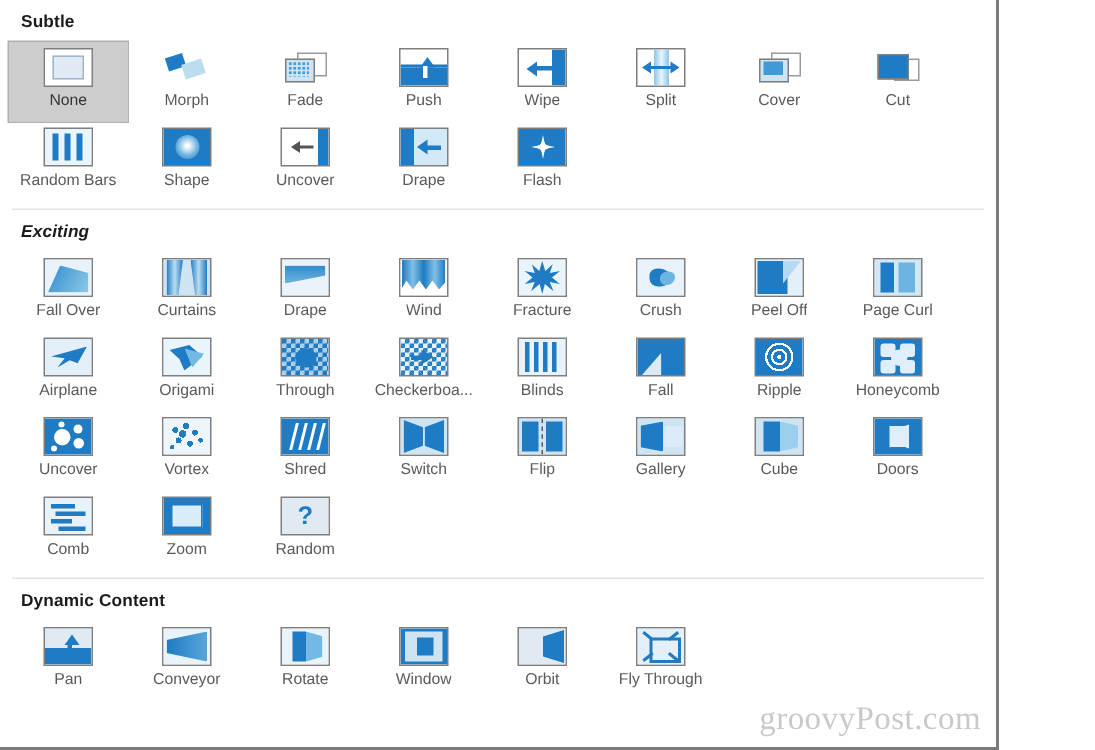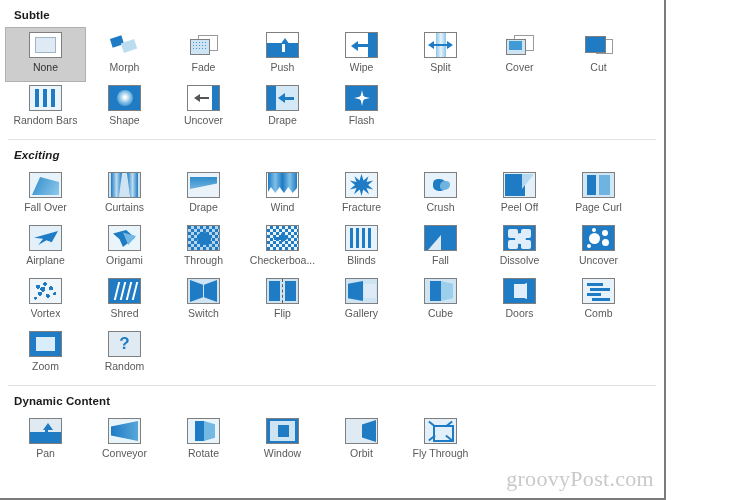"Ripple" div.cell { html: none -> <div> <span> <i></i> <i></i> </span> <span>Ripple</span> </div> }
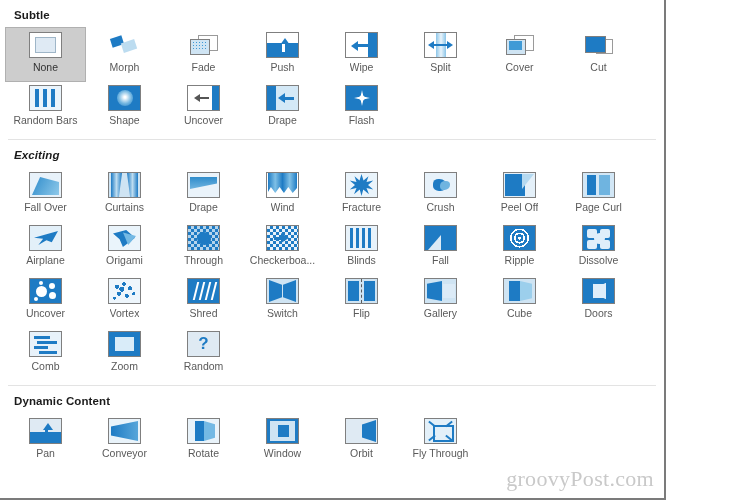"Dissolve" span.label { text: Dissolve -> Honeycomb }
